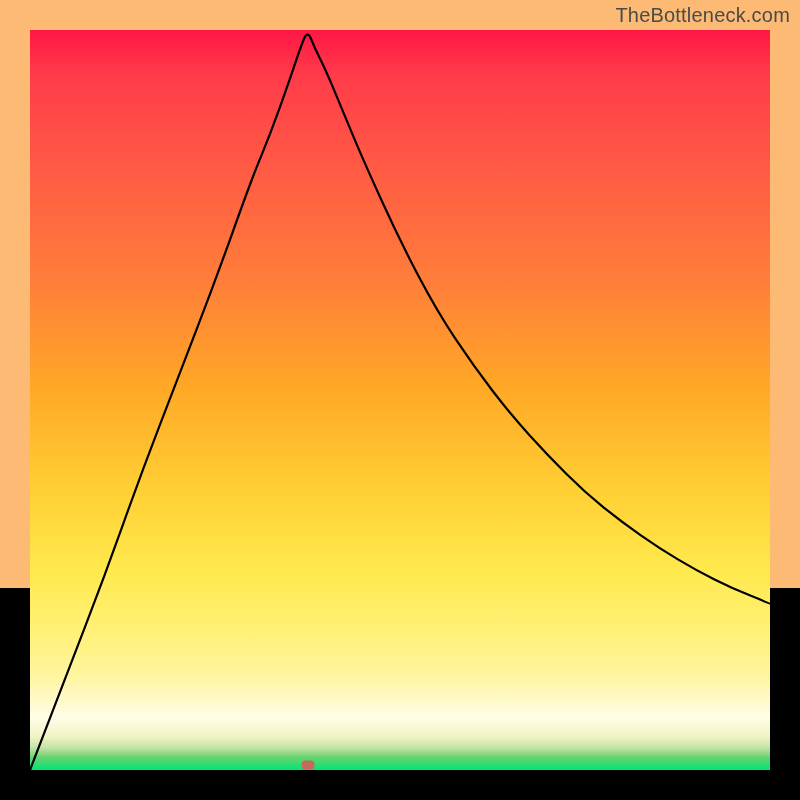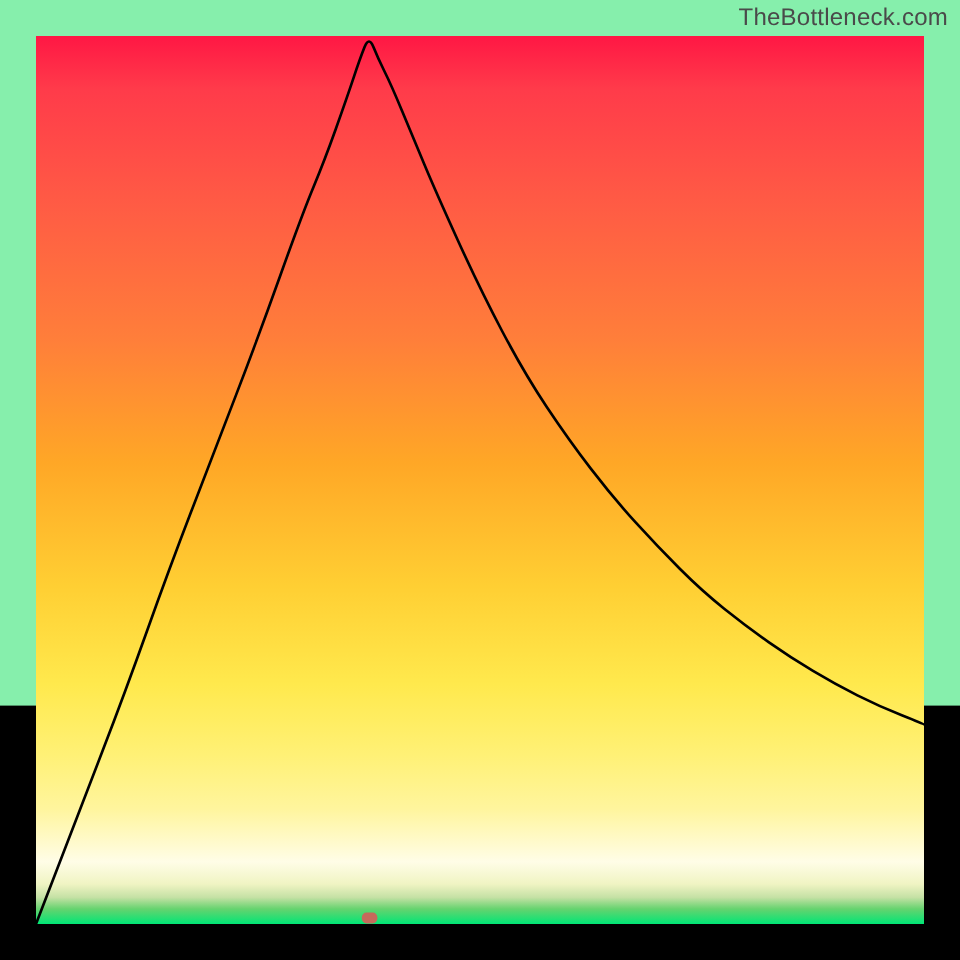"TheBottleneck.com" .frame { background: #86efac -> #fdba74 }
